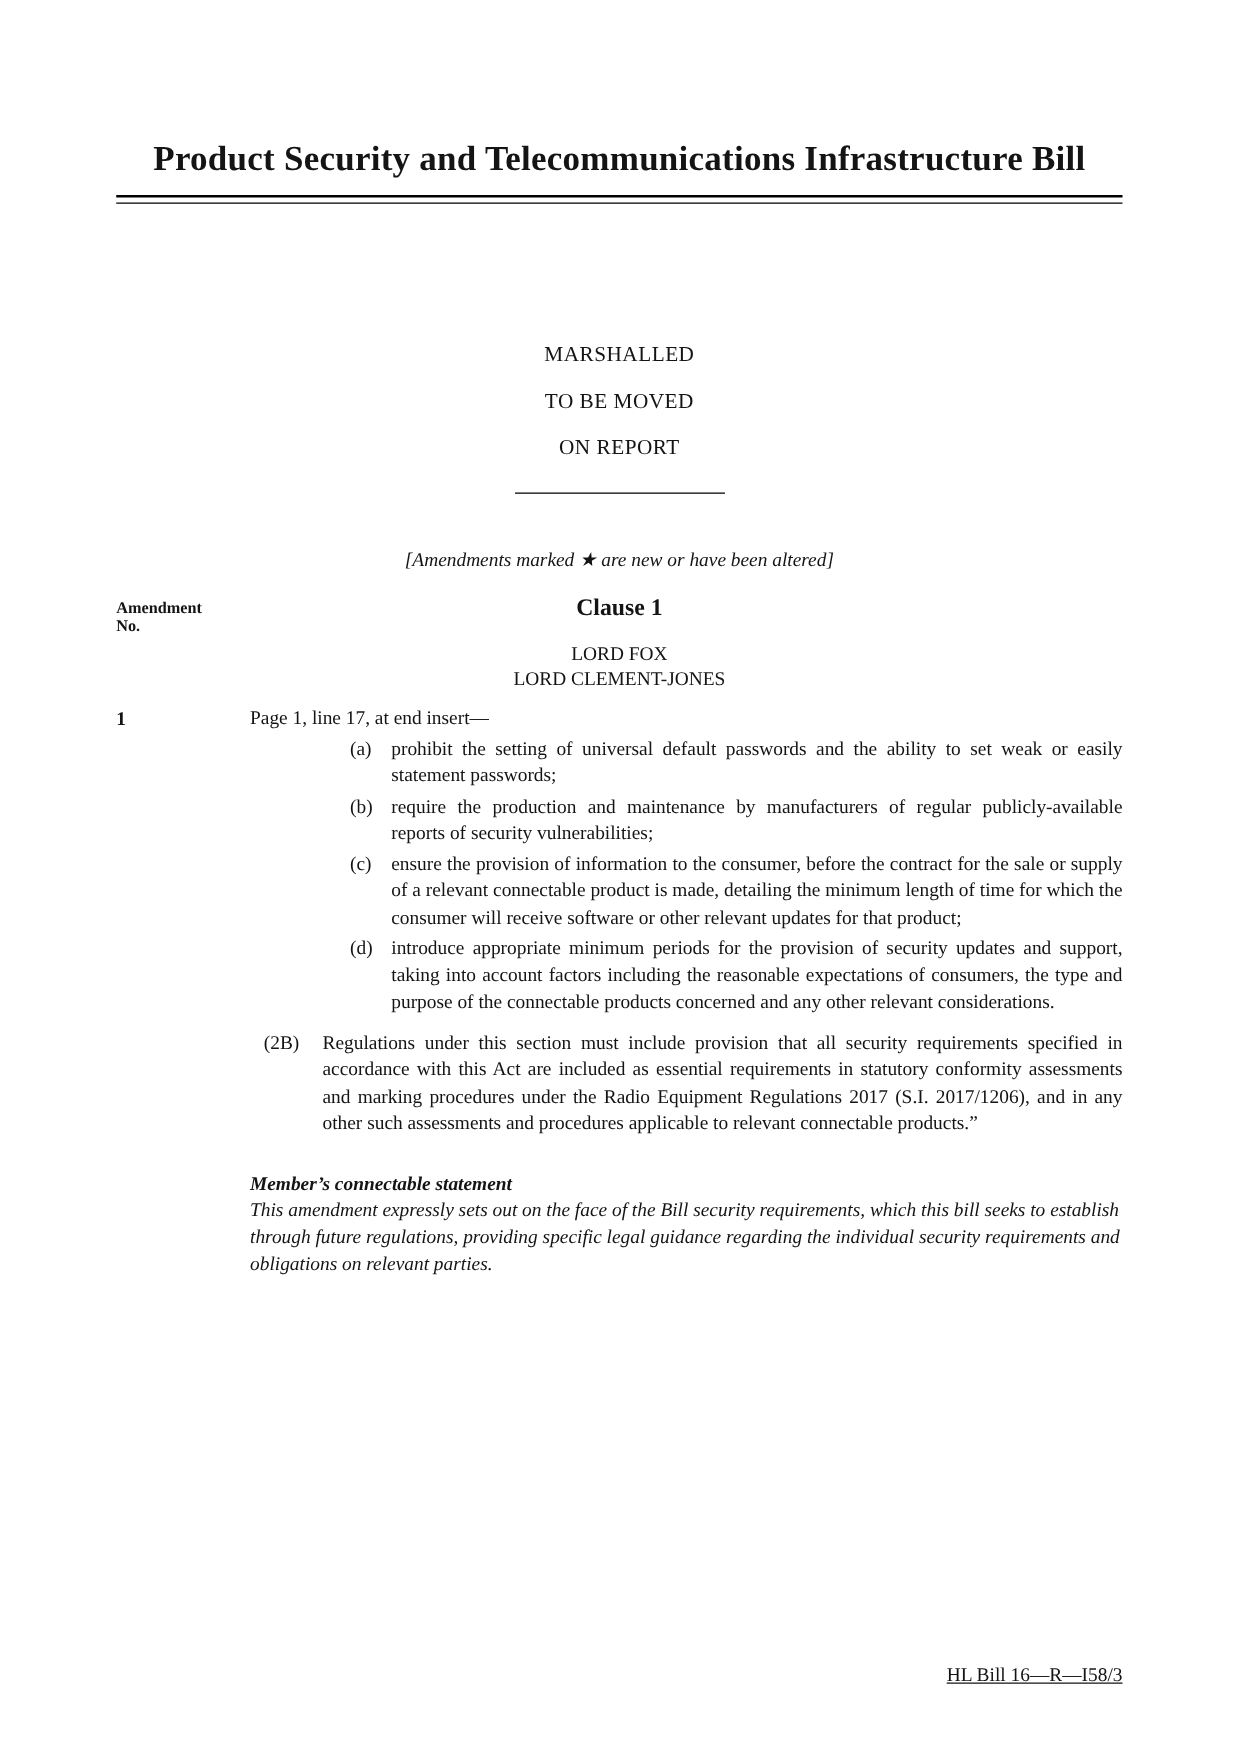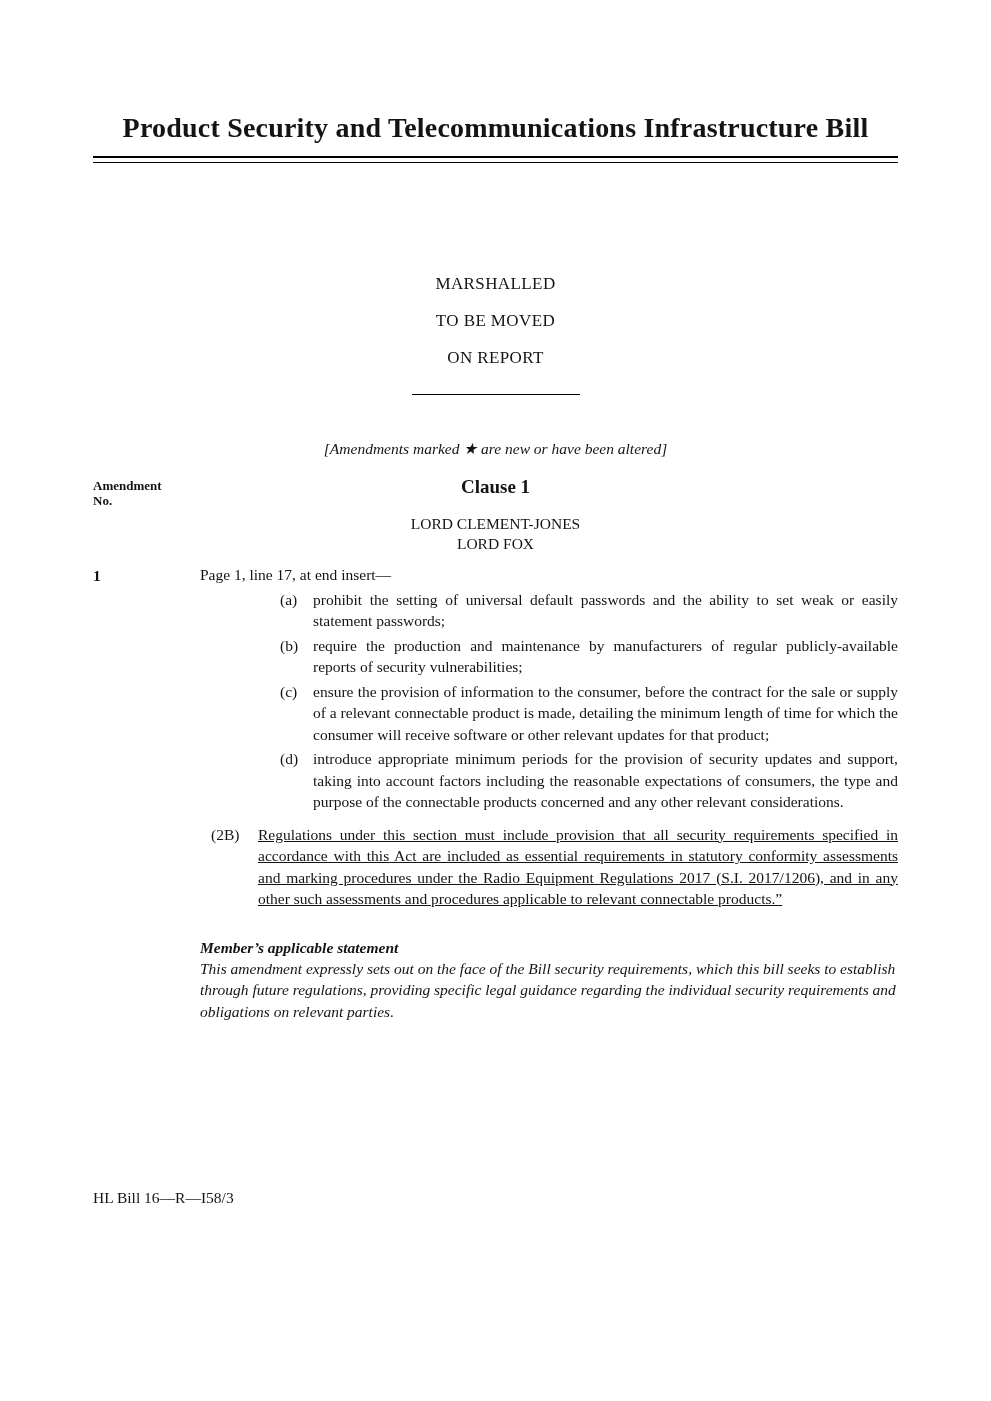"LORD CLEMENT-JONES" div { order: before "LORD FOX" -> after "LORD FOX" }
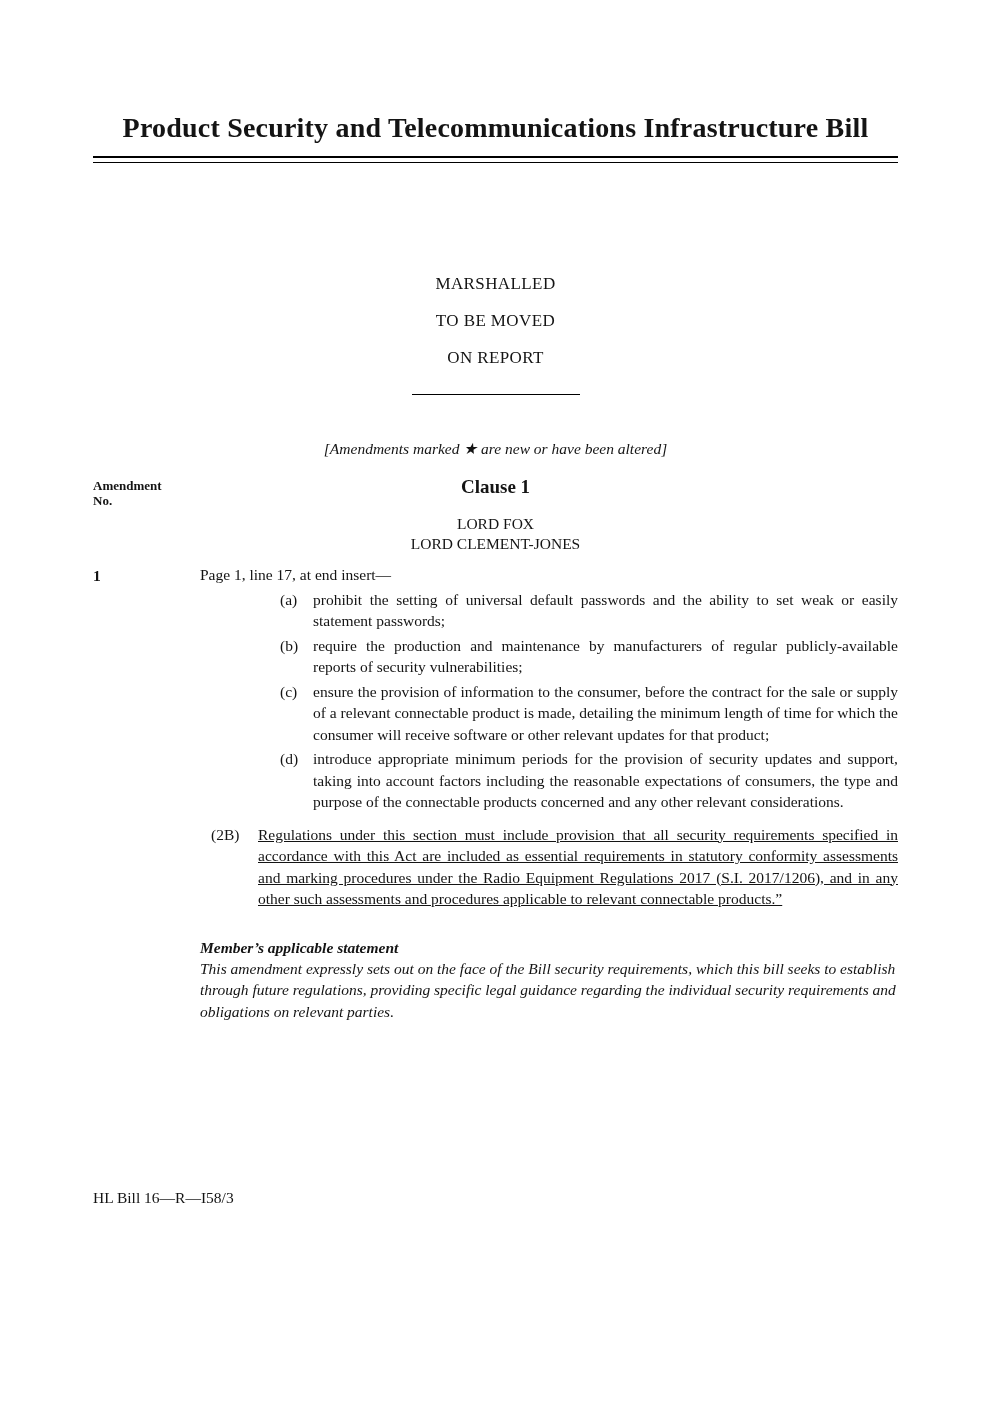"(2B)" .p-2b { text-decoration: underline -> none }
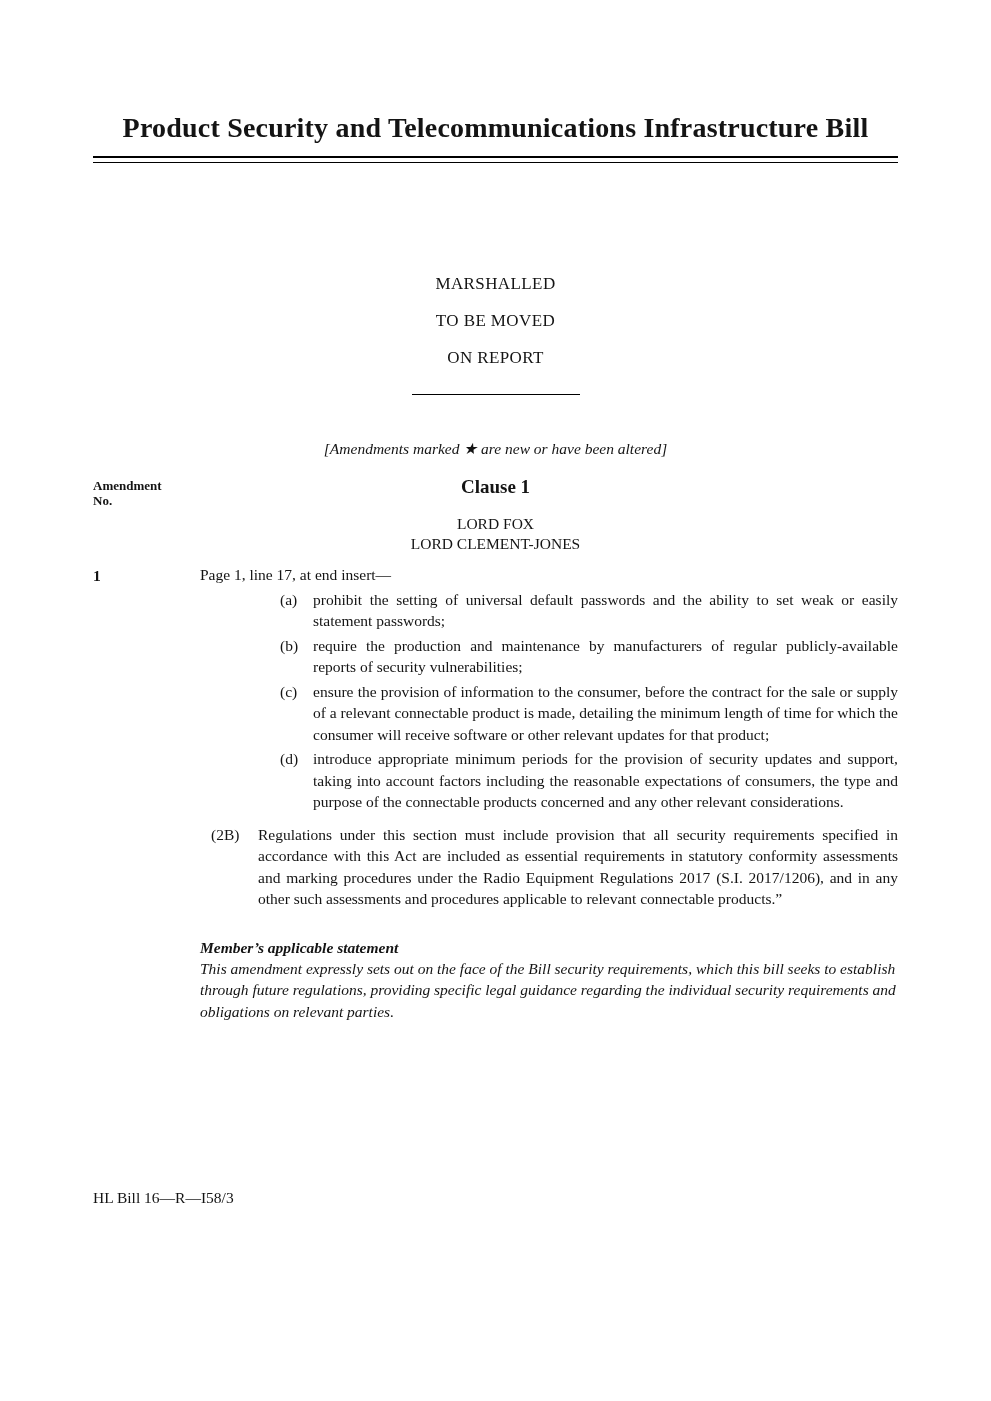"Member’s applicable statement" div.expl-heading { text: applicable -> connectable }
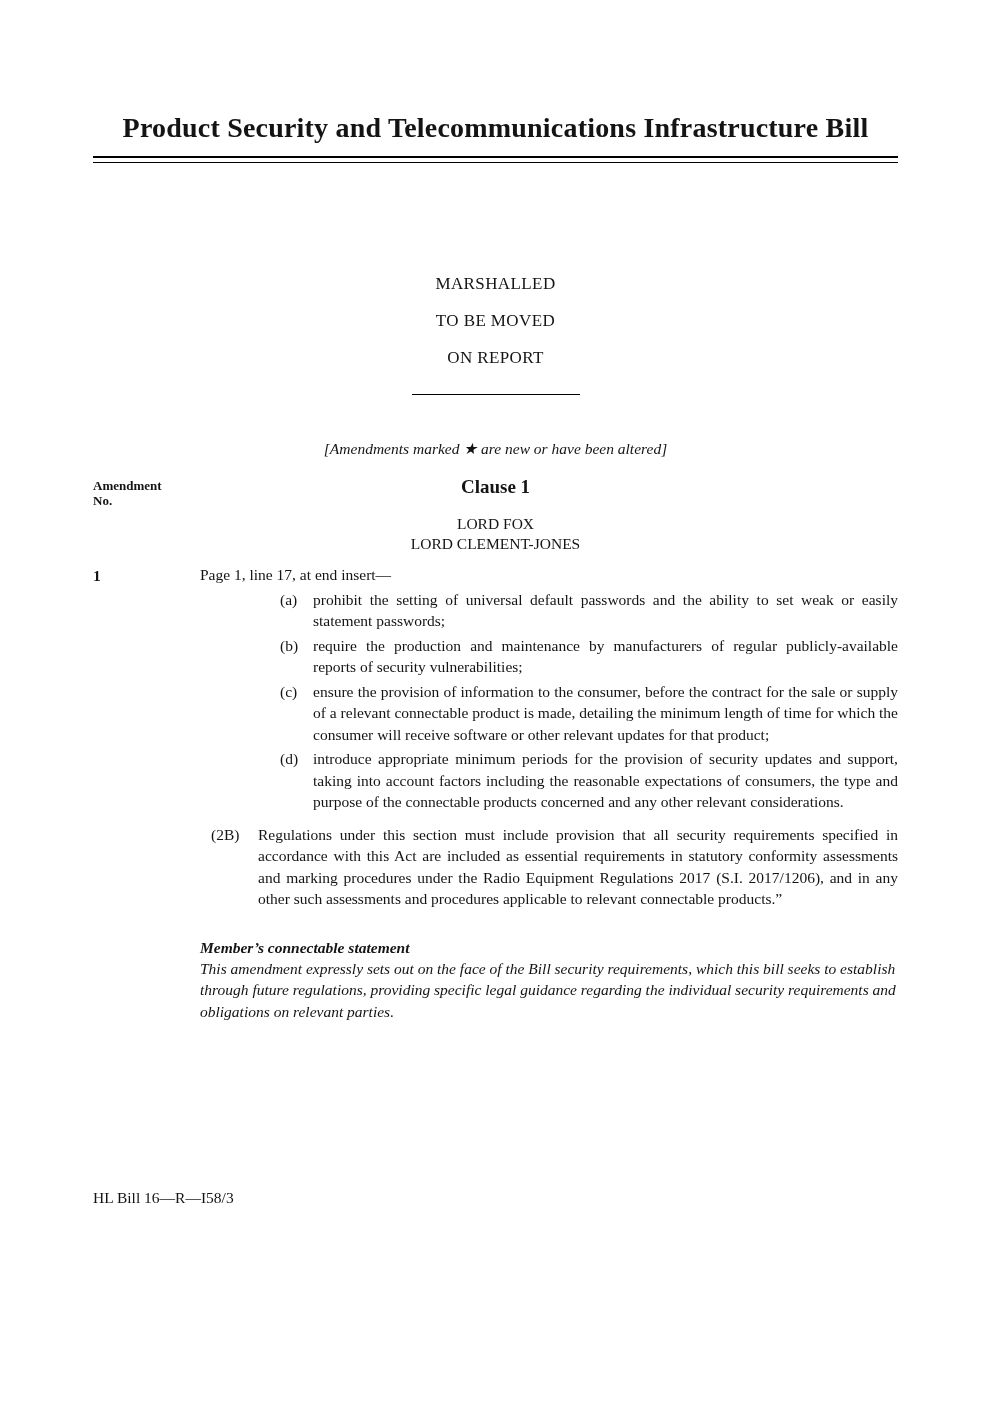"HL Bill 16—R—I" .footer { justify-content: flex-start -> flex-end; text-decoration: none -> underline; top: 1189px -> 1332px }
